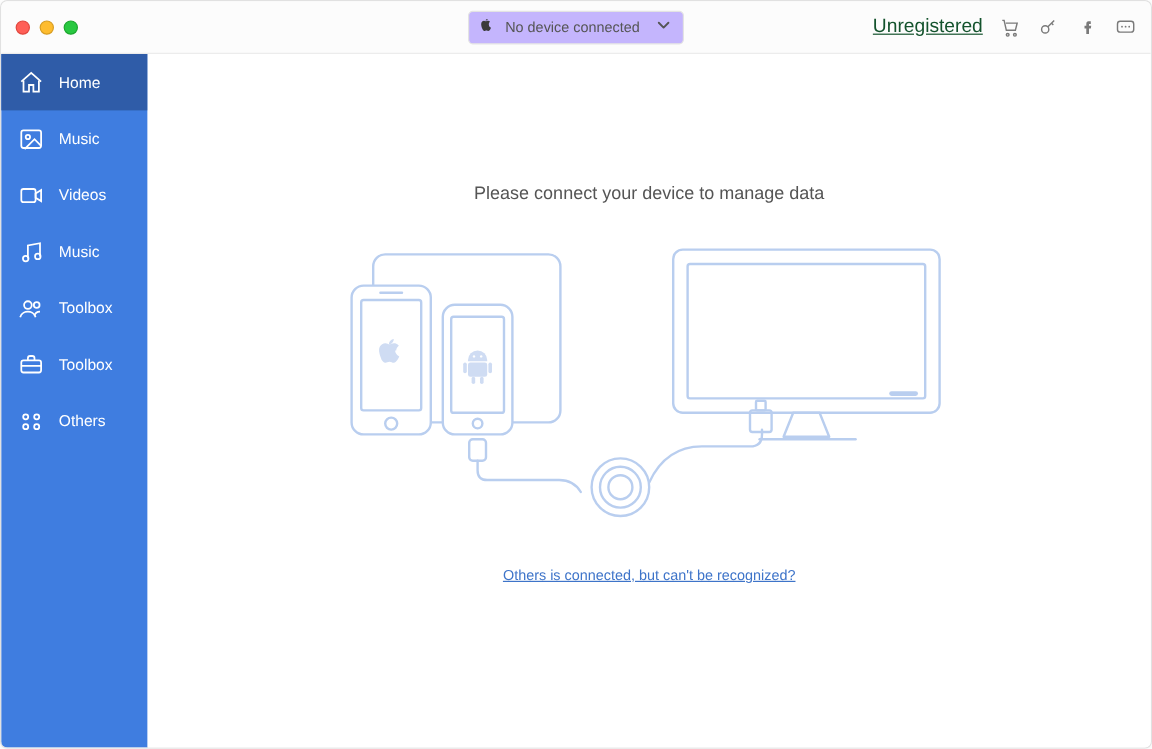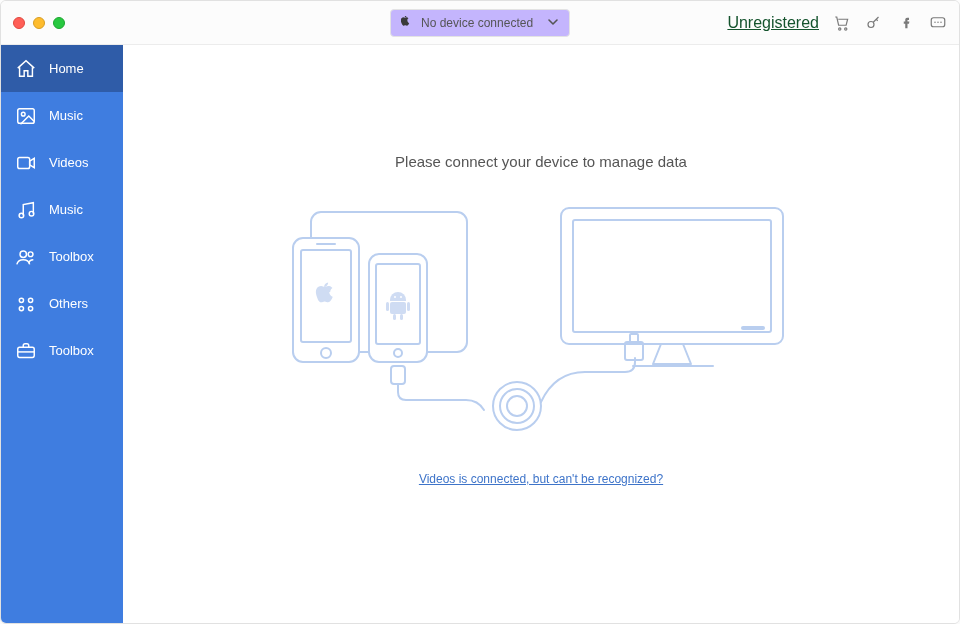"Others" li { order: before "Toolbox" -> after "Toolbox" }
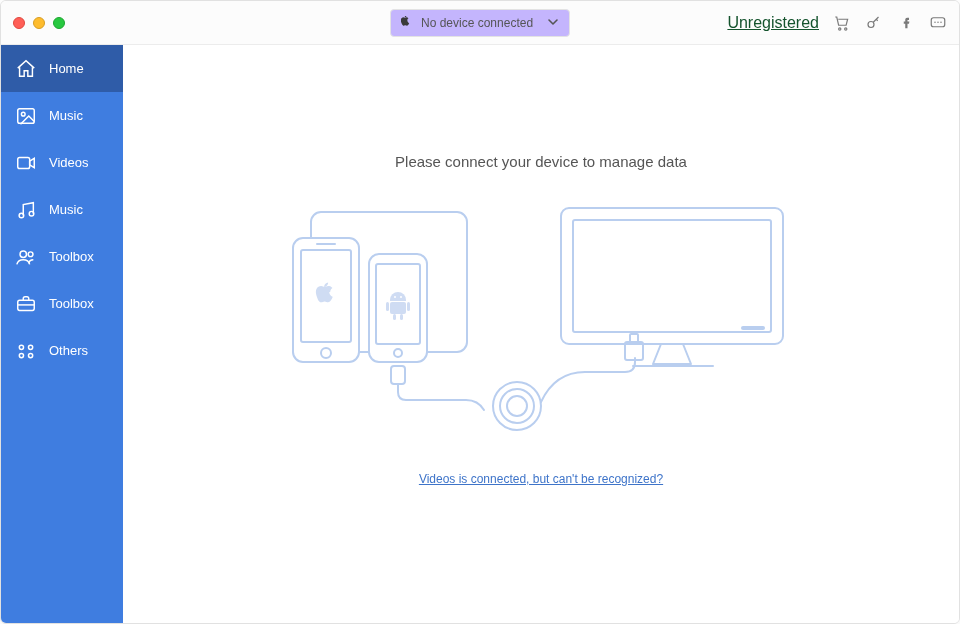"Videos is connected, but can't" a.helplink { text: Videos -> Others }
